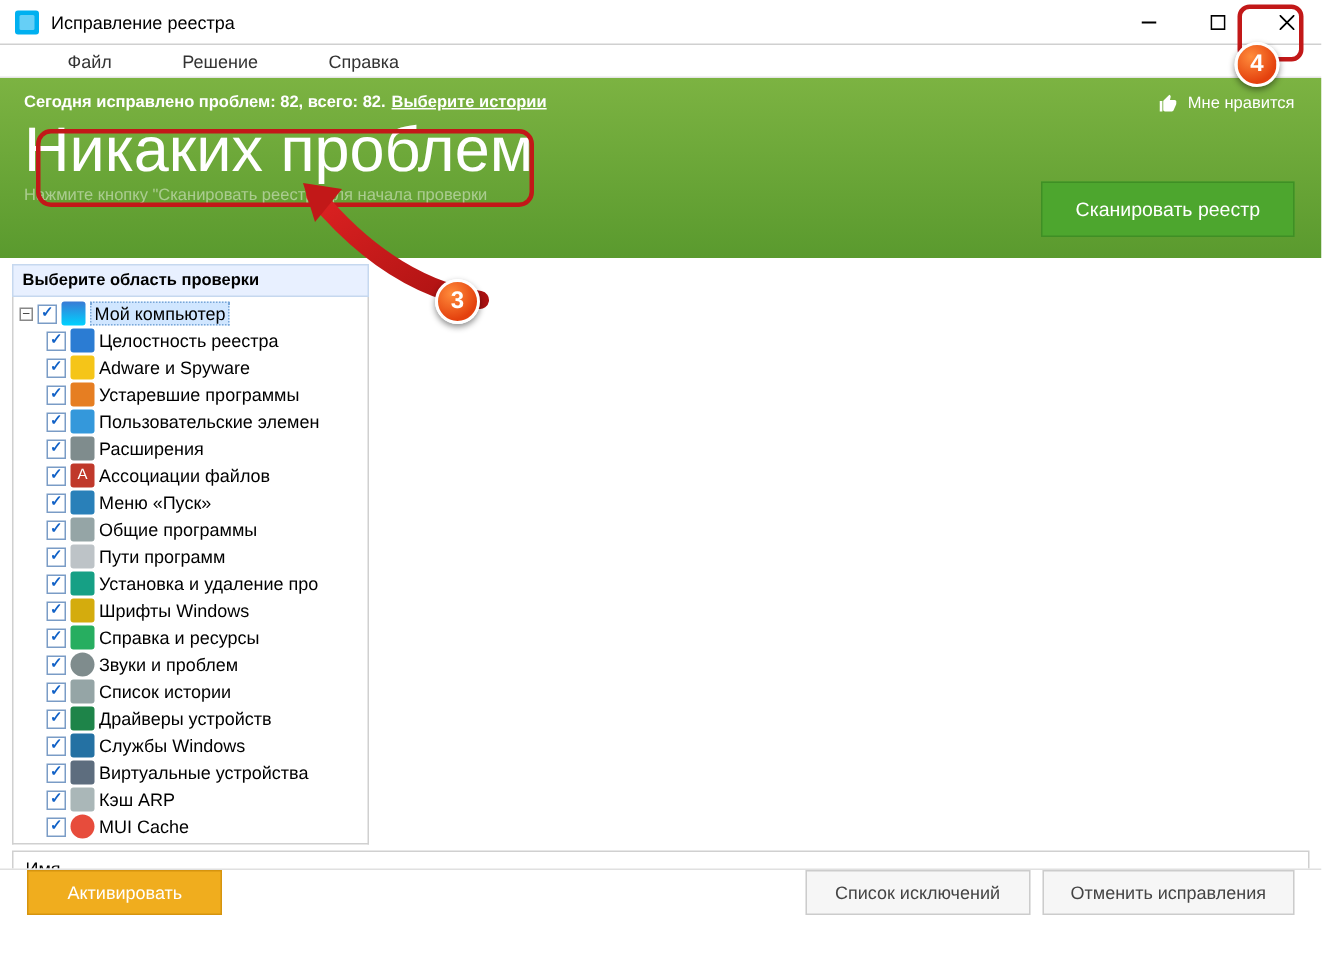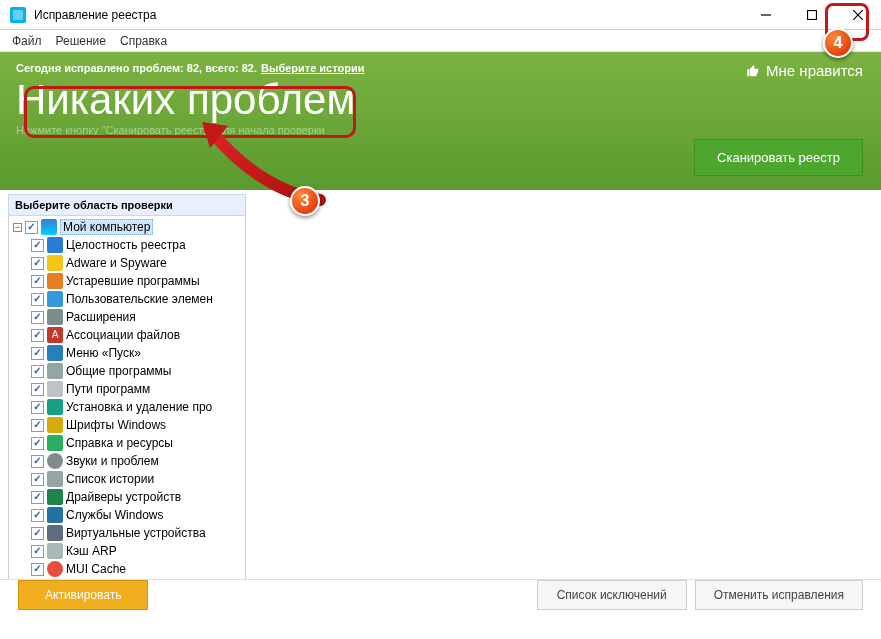"Файл" .menubar span { margin-left: none -> 33px }
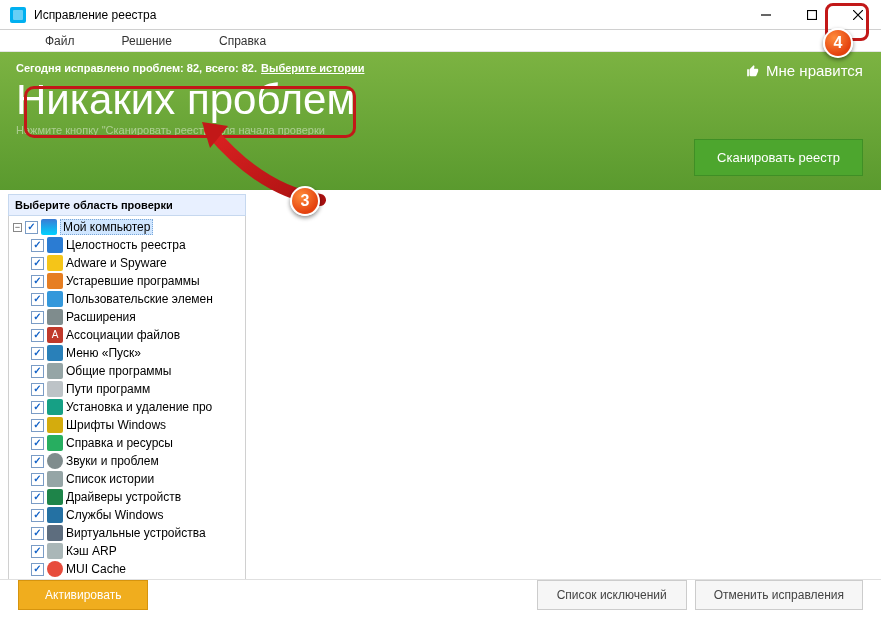"Сегодня исправлено проблем: 82, всего:" .banner { height: 138px -> 120px }
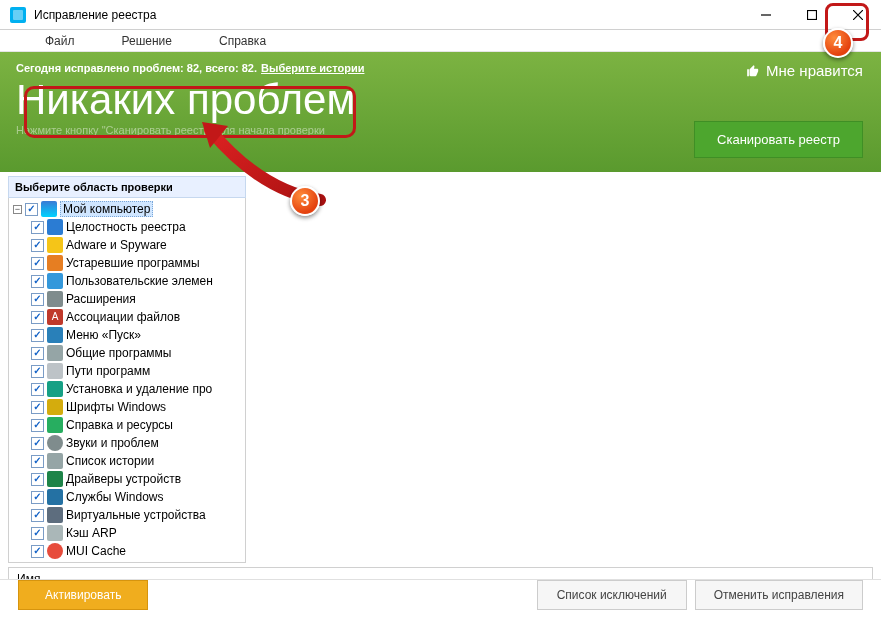"Мне нравится" .like { font-size: 15px -> 11px }
